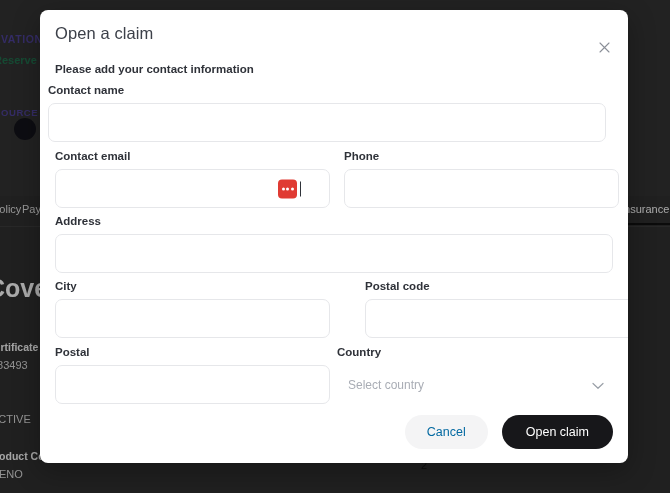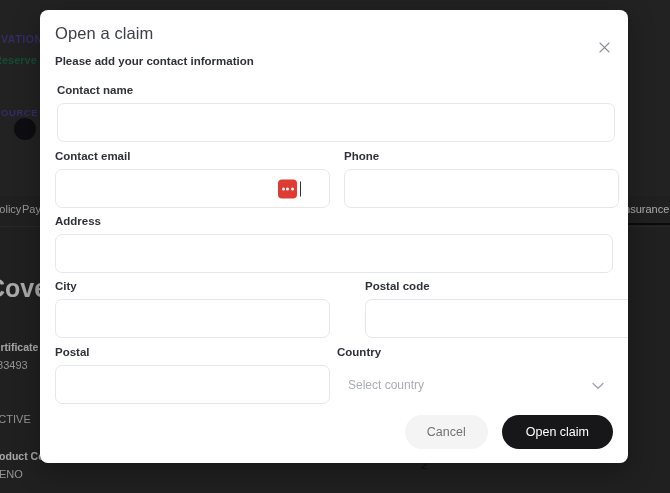"Please add your contact information" .modal-subtitle { top: 45px -> 53px }
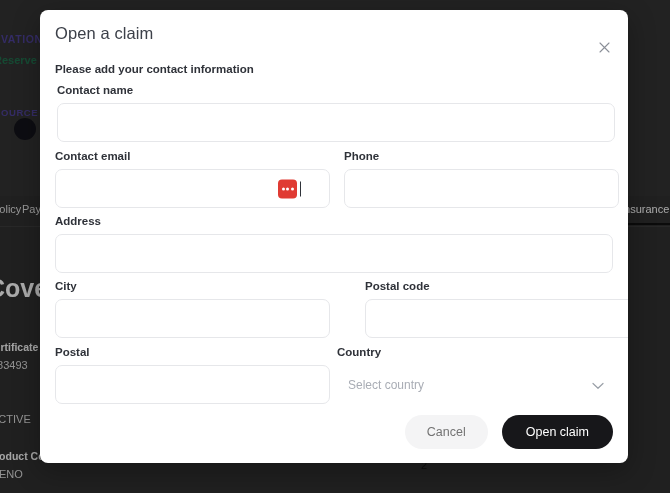"Contact name" .pos-contact-name { left: 17px -> 8px }
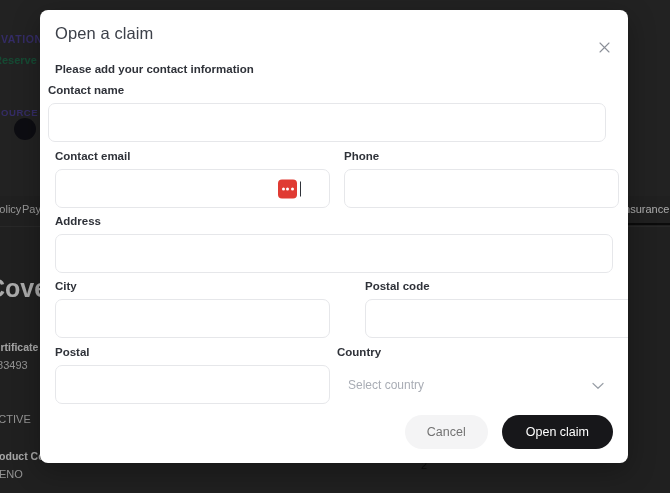"Cancel" .btn-cancel { color: #737373 -> #0369a1 }
